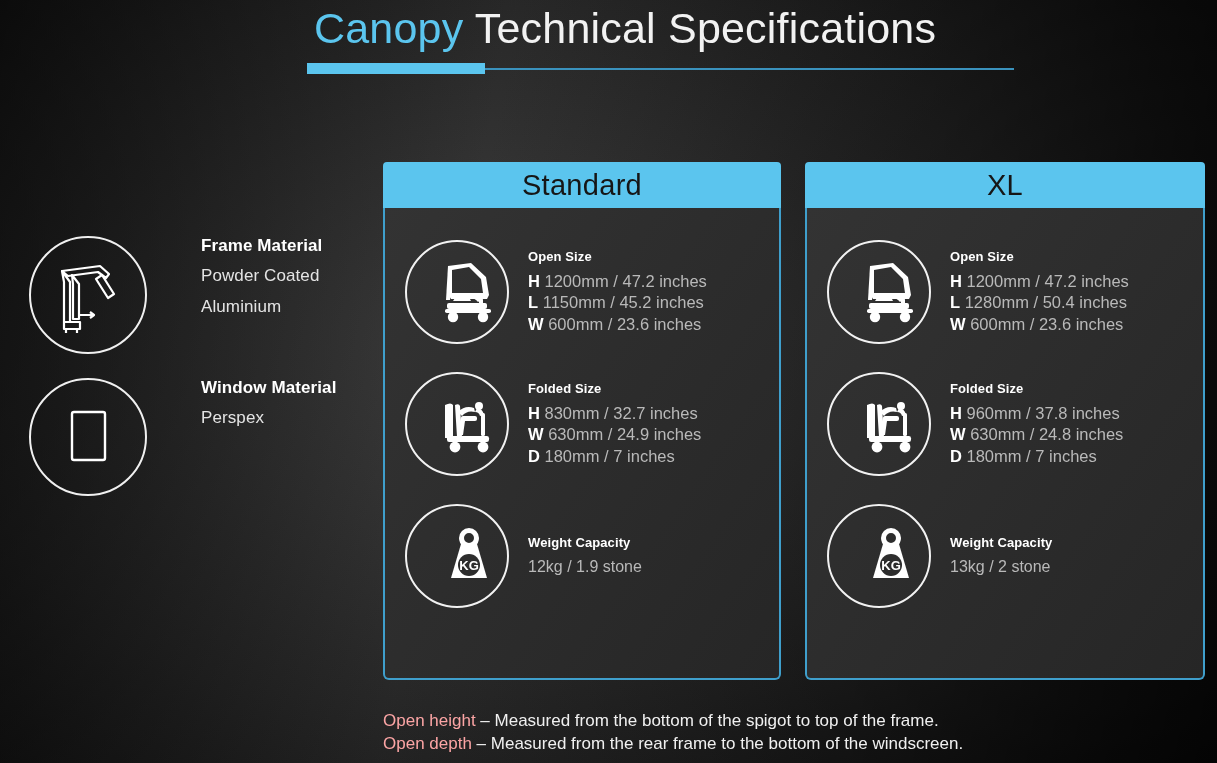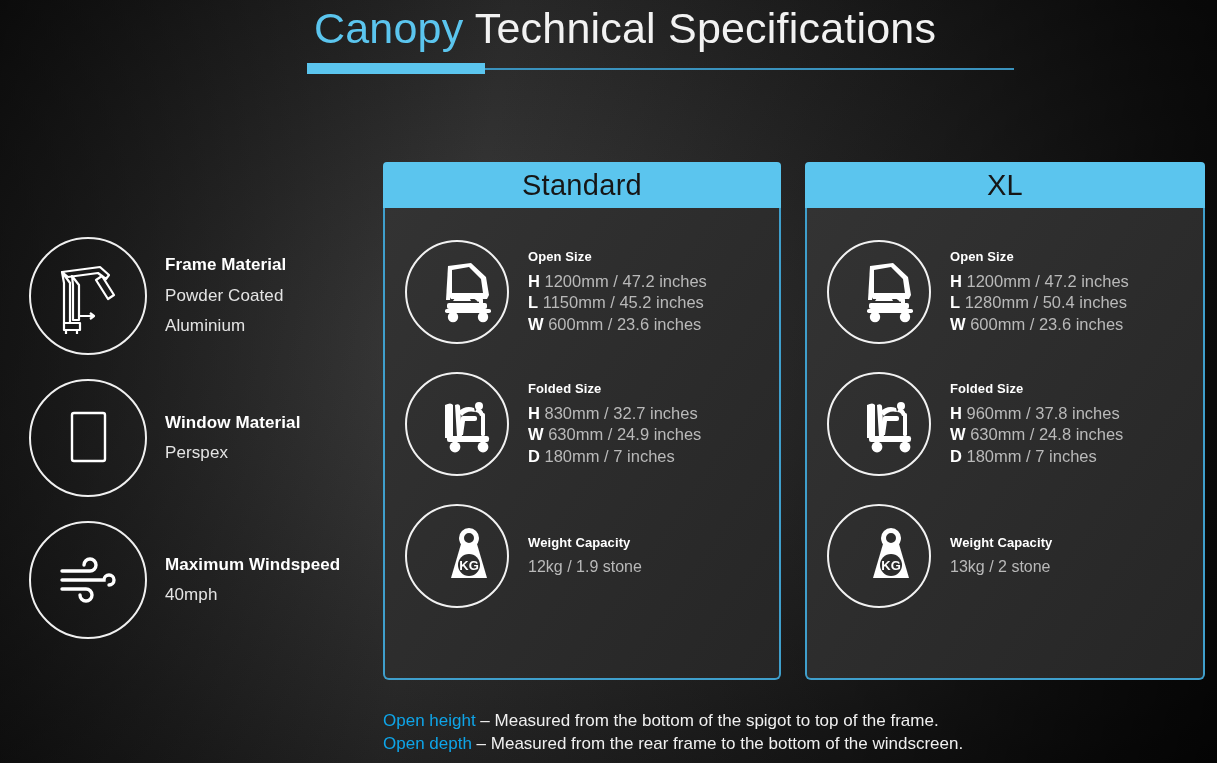"Frame Material" .feature { align-items: center -> flex-start; gap: none -> 36px }
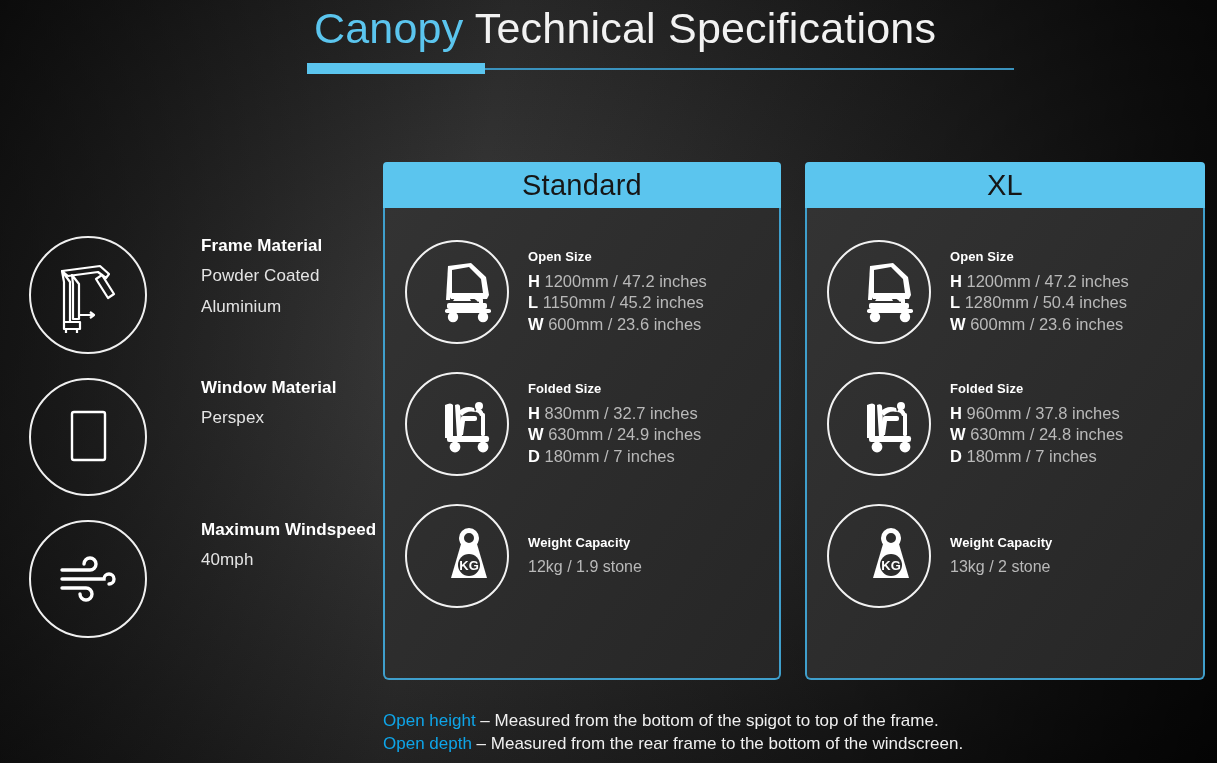"Maximum Windspeed" div.feature { html: <div> <div> <svg> <g> <path></path> <path></path> <path></path> </g> </svg> </div> <div> <div>Maximum Windspeed</div> <div>40mph</div> </div> </div> -> none }
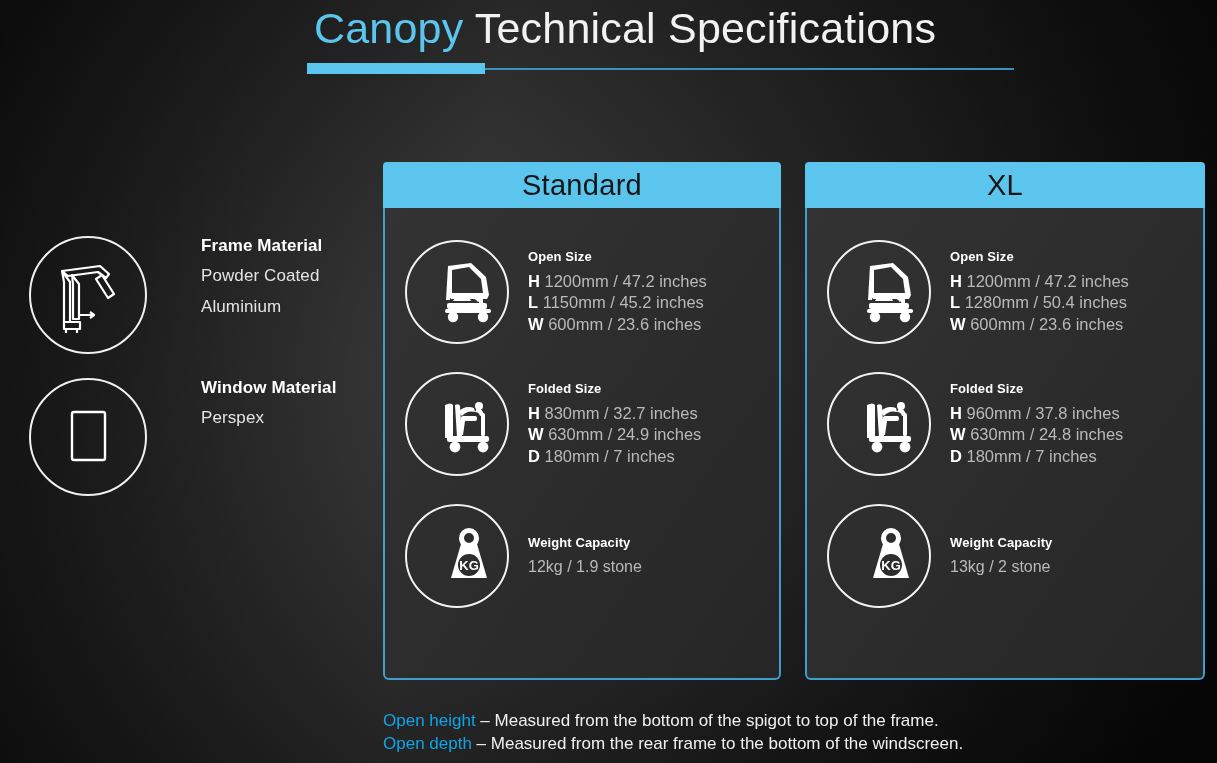"Open height" .footnote .fn-key { color: #0ea5e9 -> #fca5a5 }
